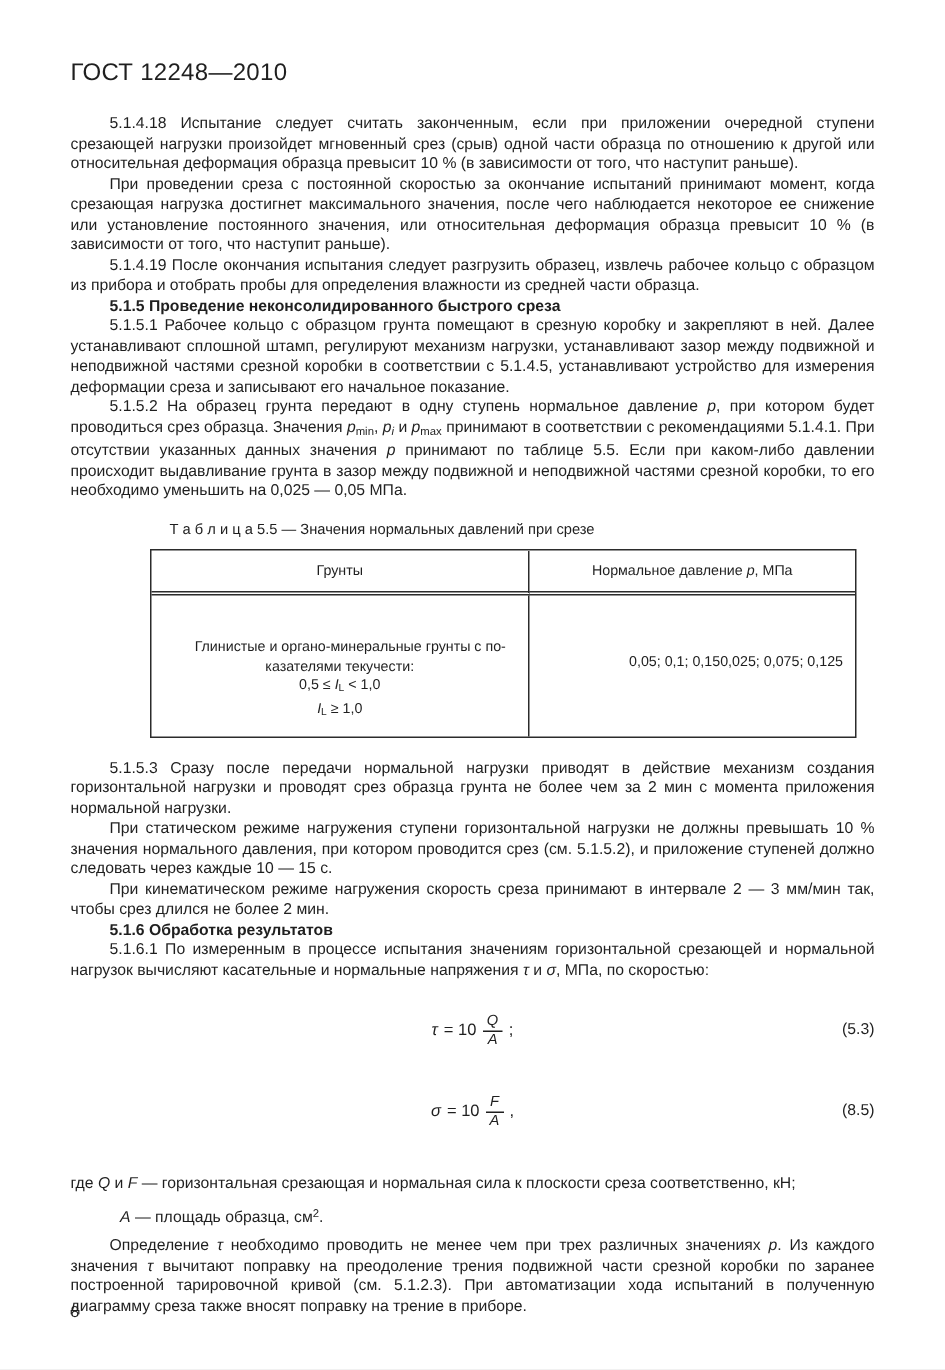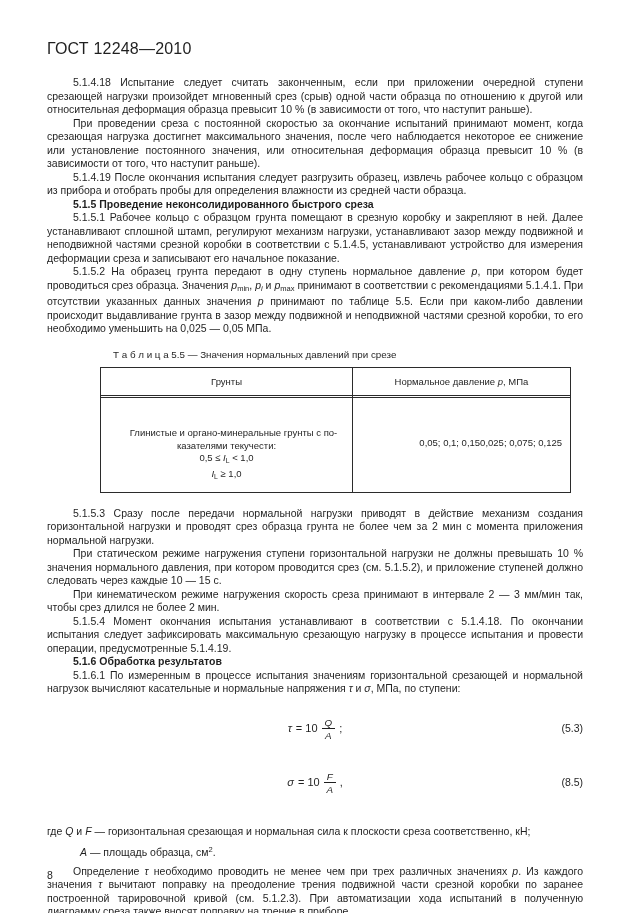"5.1.5.4 Момент окончания испытания" p.para { html: <p><span>5.1.5.4 Момент окончания испытания устанавливают в соответствии с 5.1.4.18. По окончании испытания следует зафиксировать максимальную срезающую нагрузку в процессе испытания и провести операции, предусмотренные 5.1.4.19.</span></p> -> none }
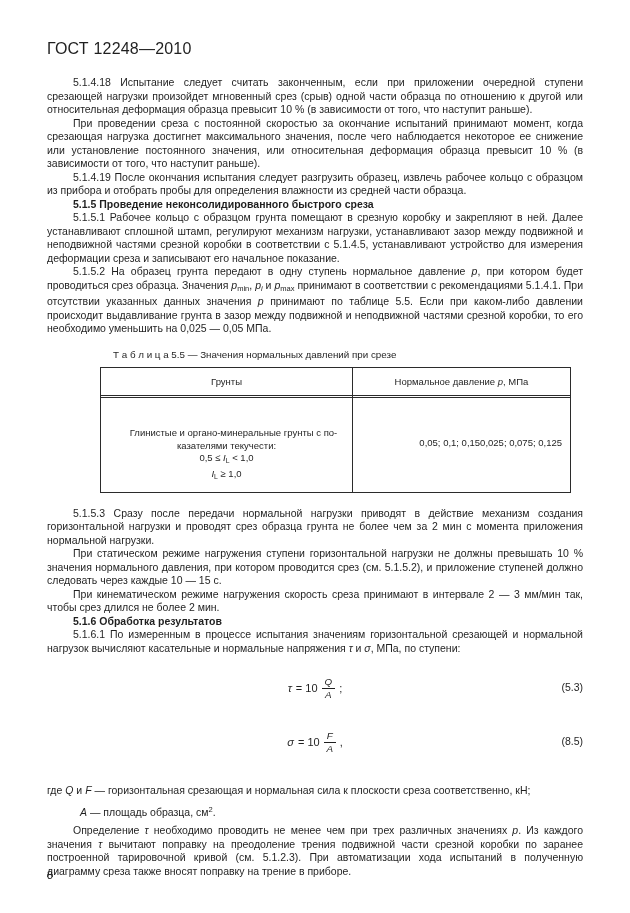", МПа, по ступени:" span { text: ступени -> скоростью }
